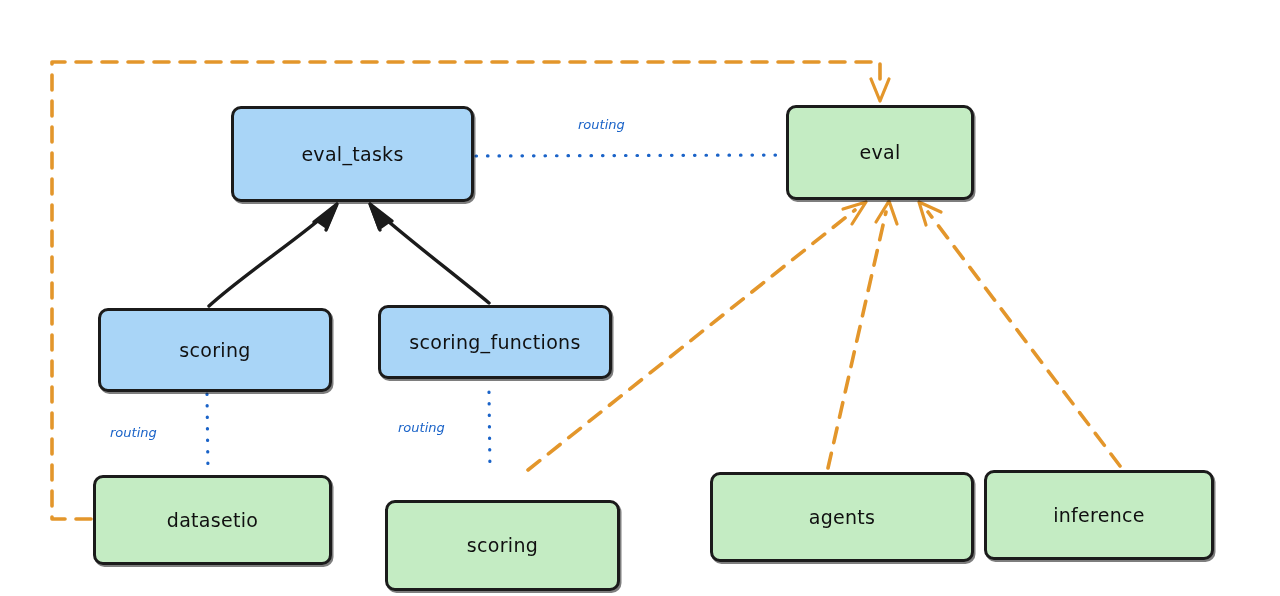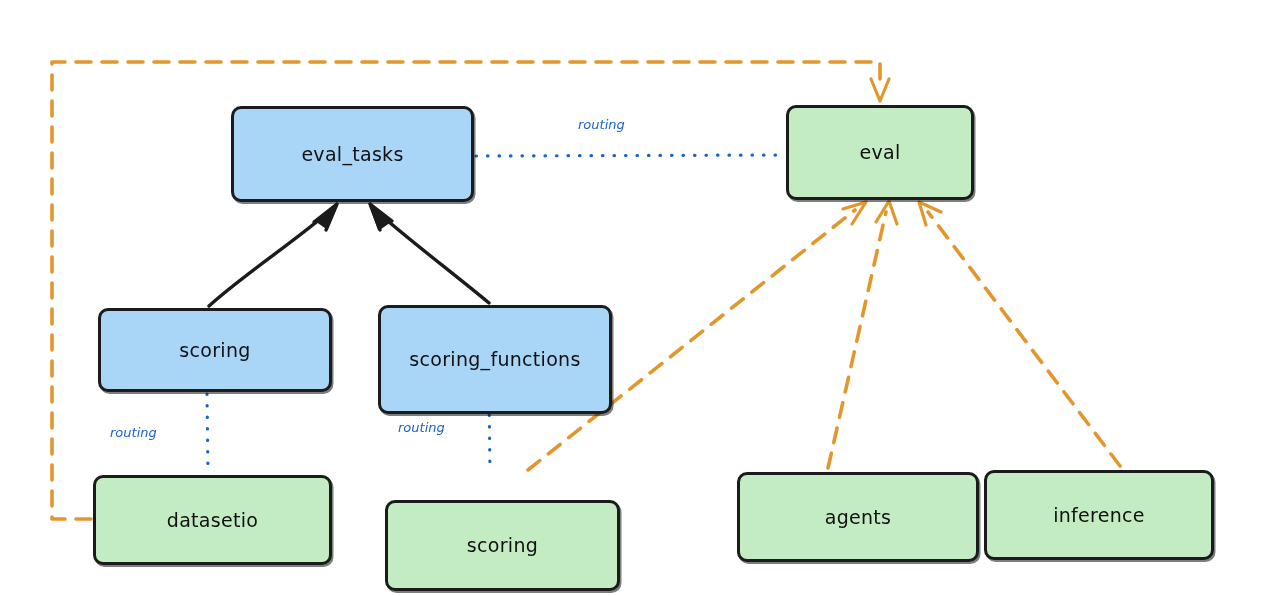"scoring_functions" div.node { height: 109px -> 74px }
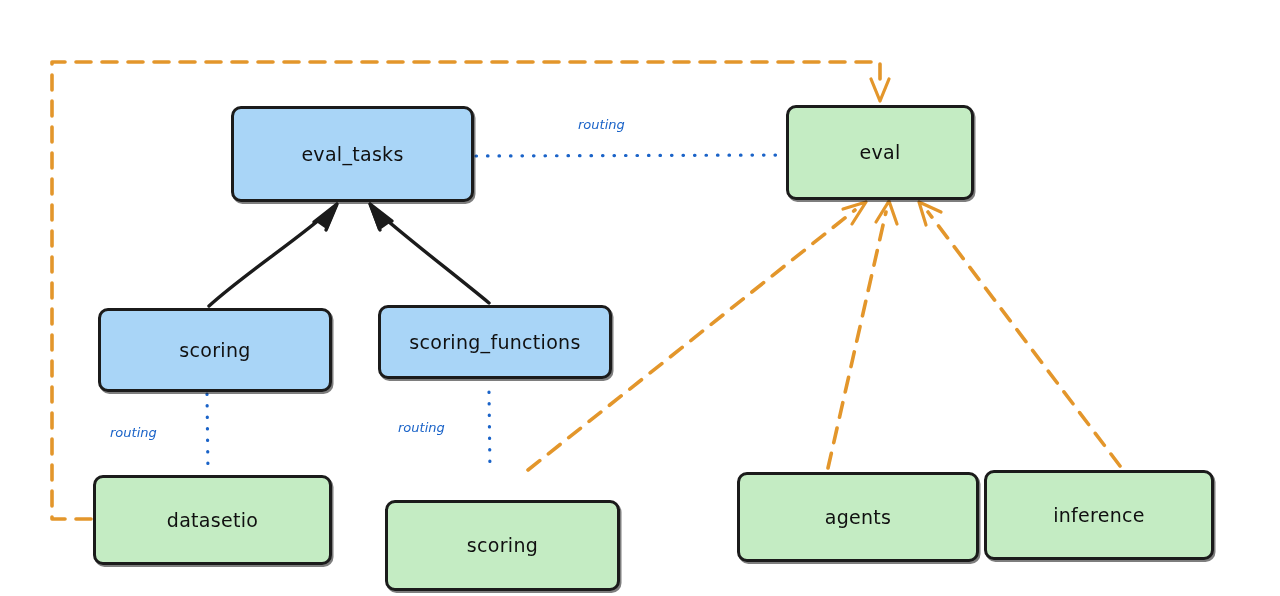"agents" div.node { margin-left: 27px -> none; width: 242px -> 264px }
